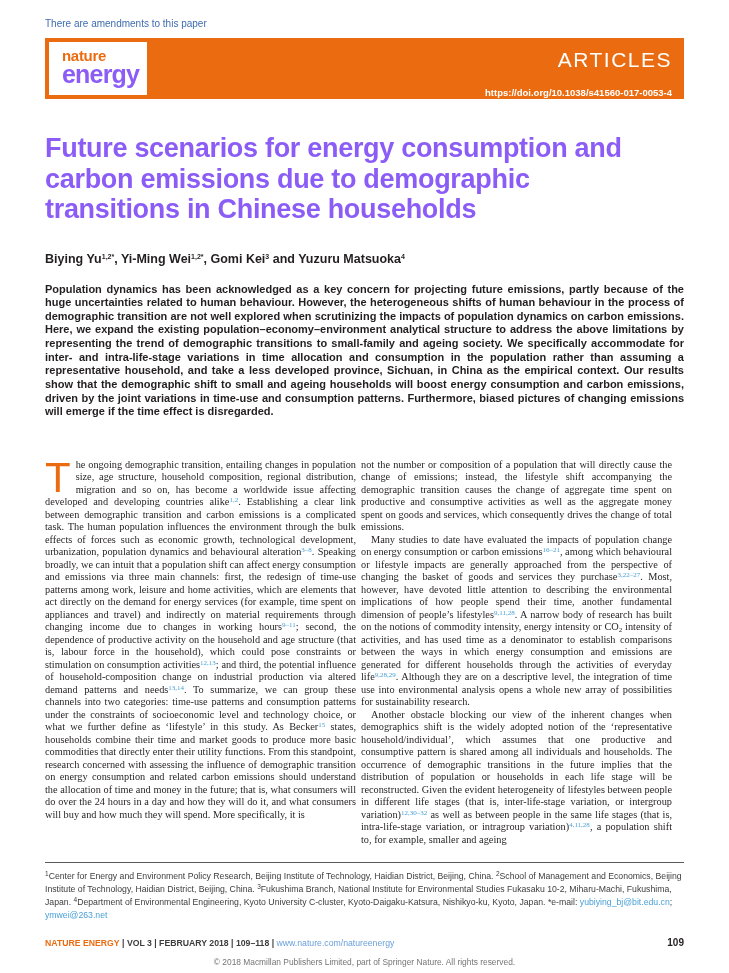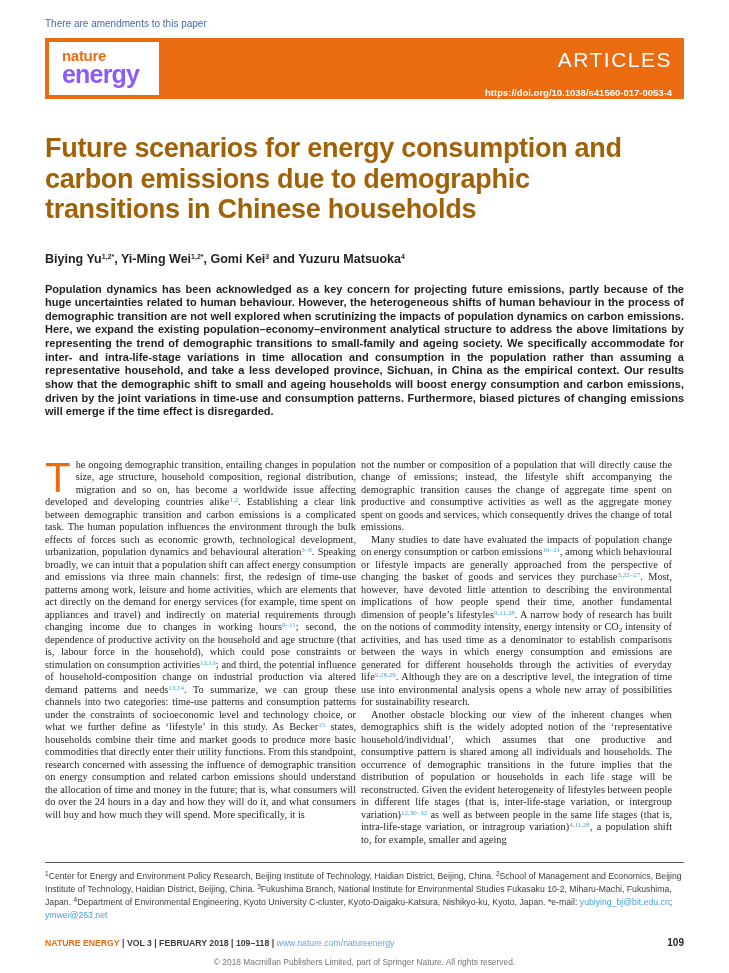"nature" .logo-box { width: 110px -> 98px }
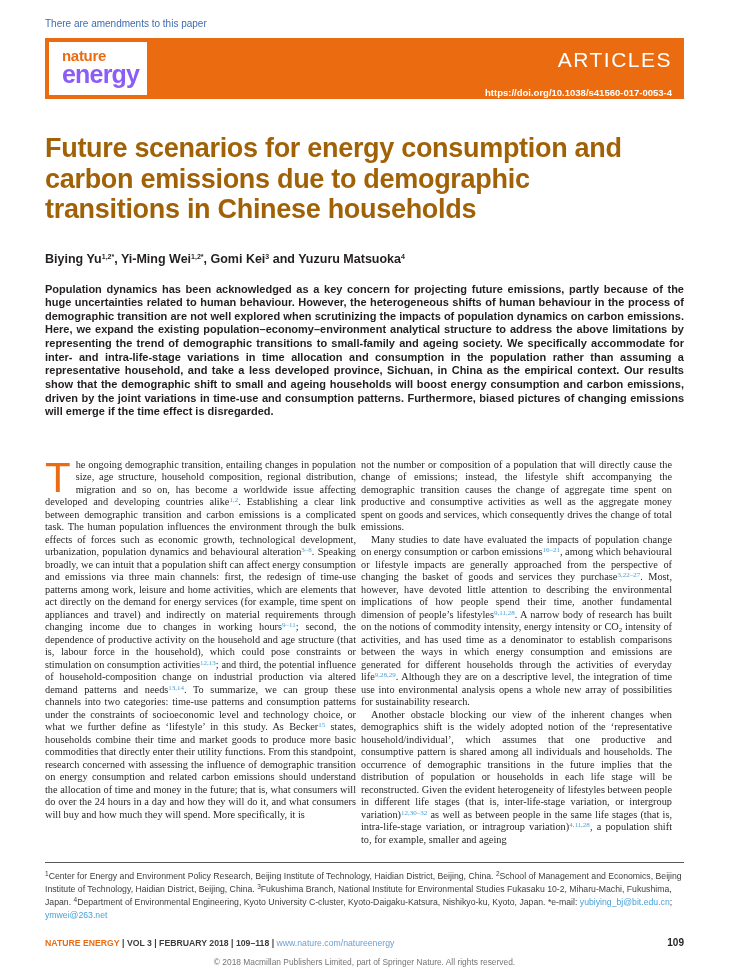"Future scenarios for energy consumption" .title { color: #a16207 -> #8b5cf6 }
